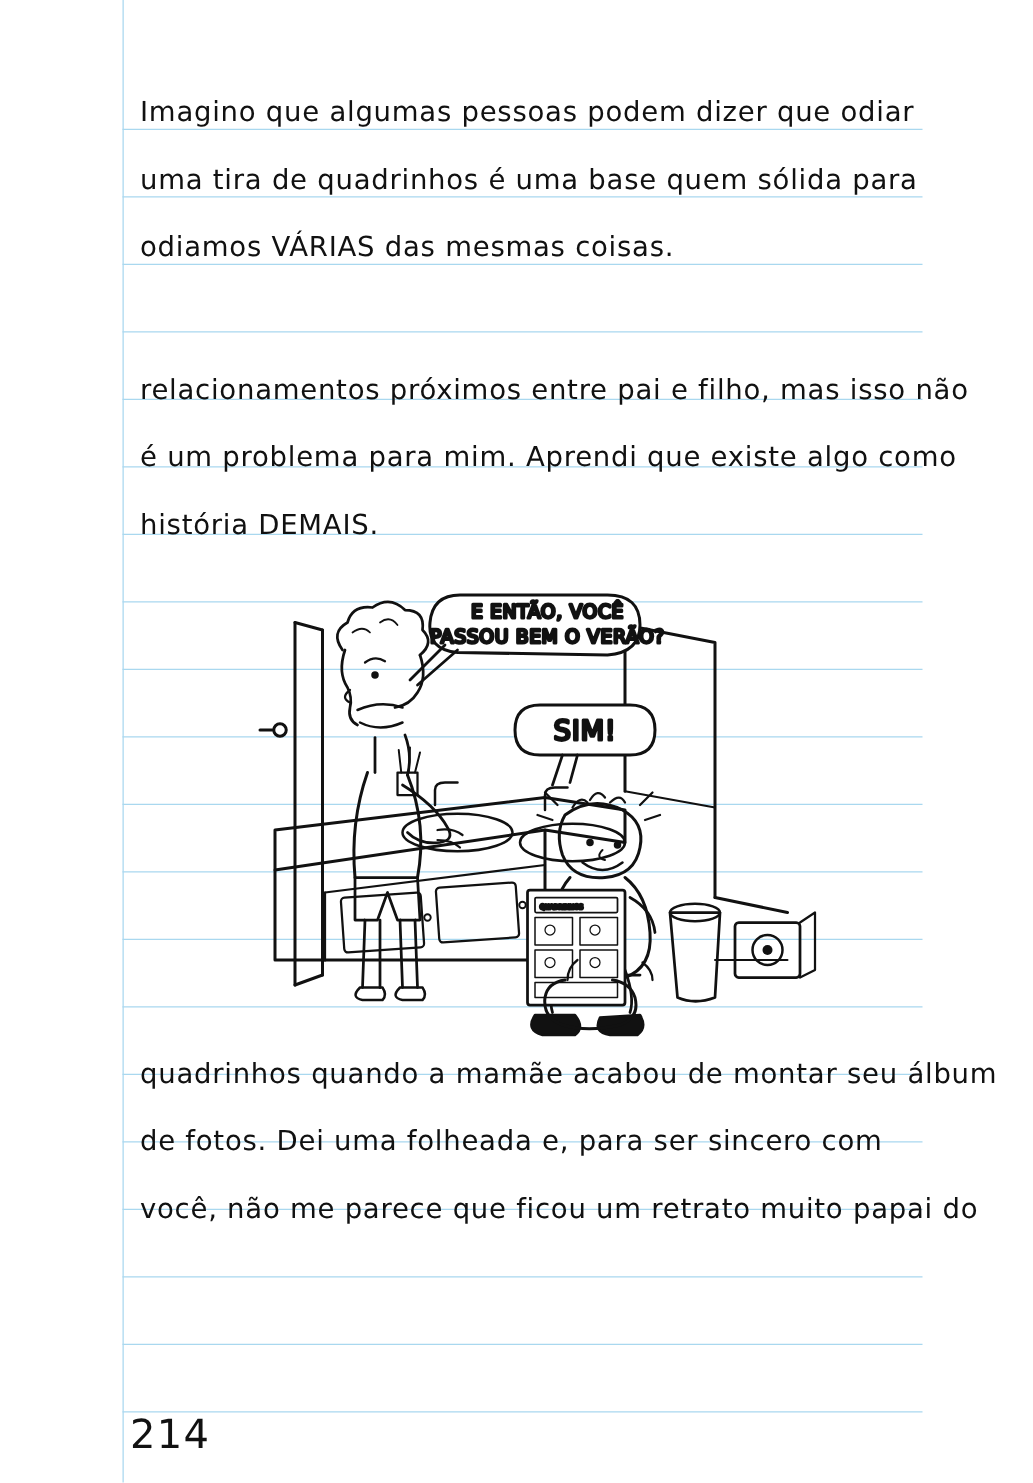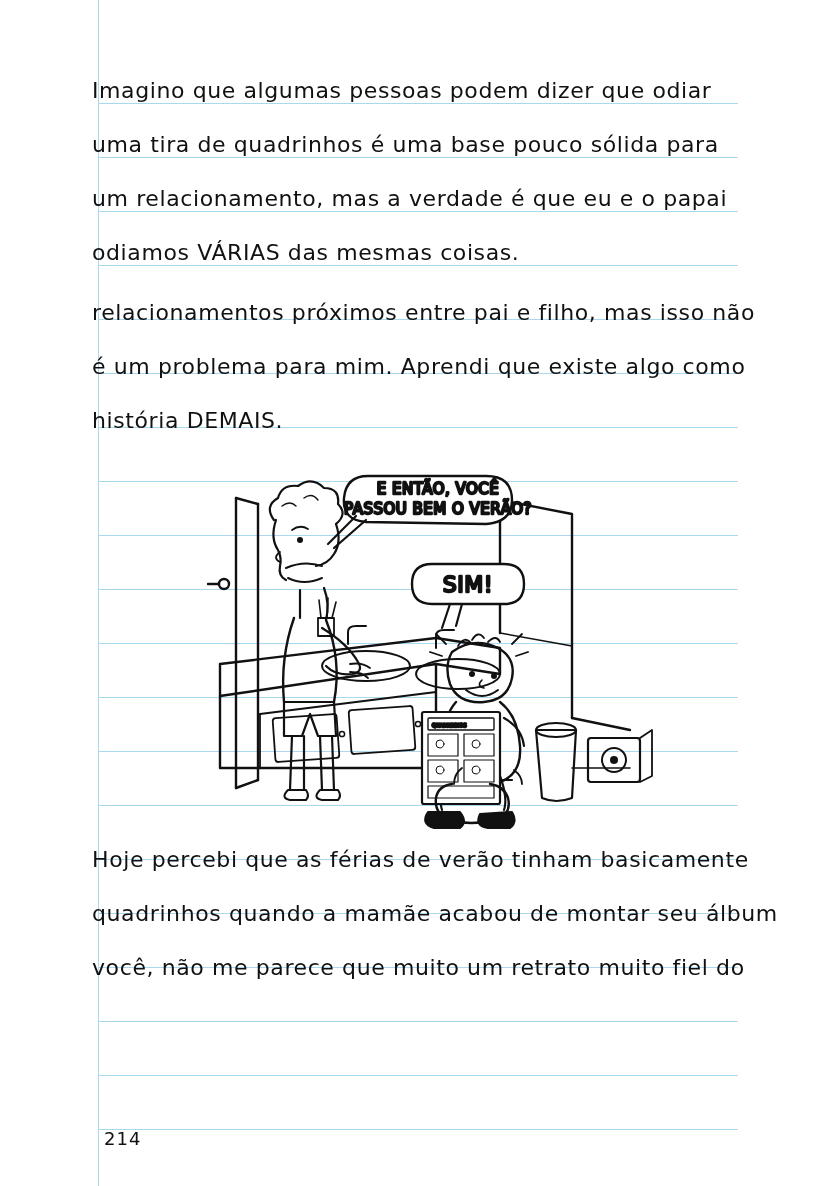"Imagino que algumas pessoas podem" .para { left: 92px -> 112px }
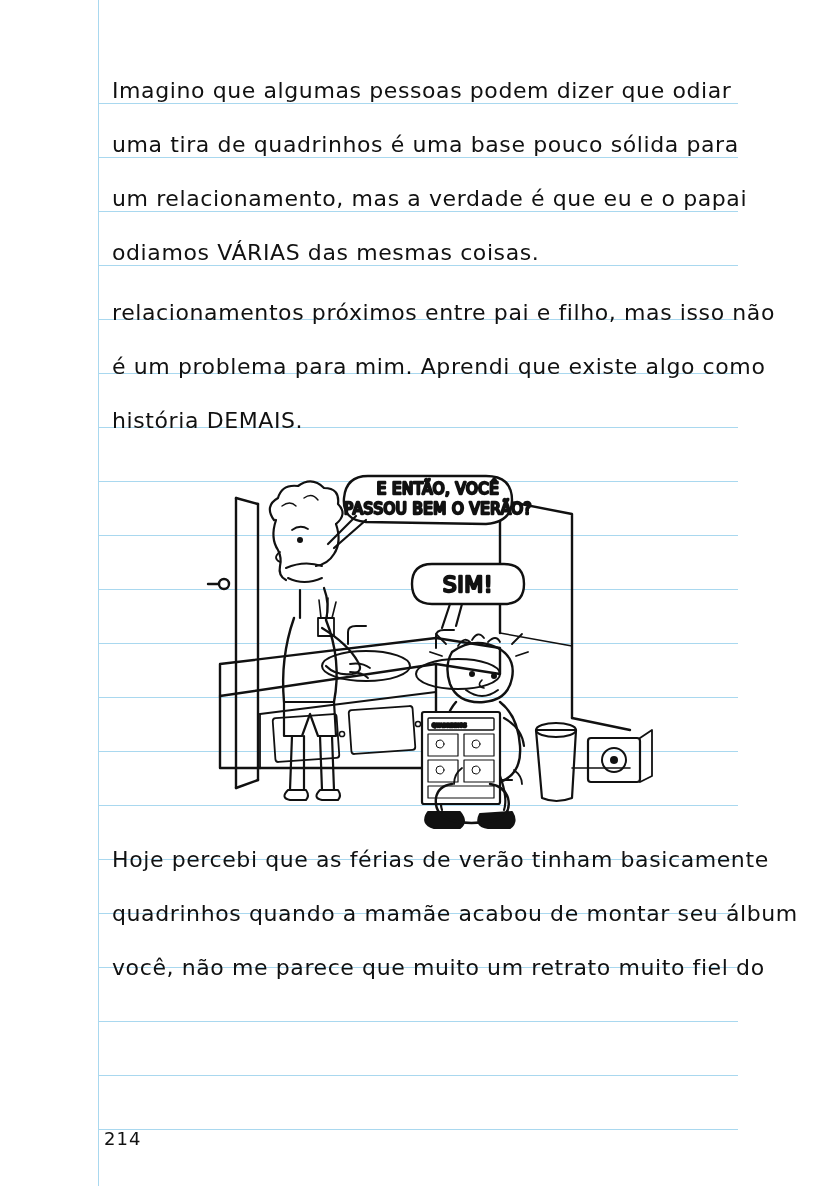"uma tira de quadrinhos é" span.ln { text: pouco -> quem }
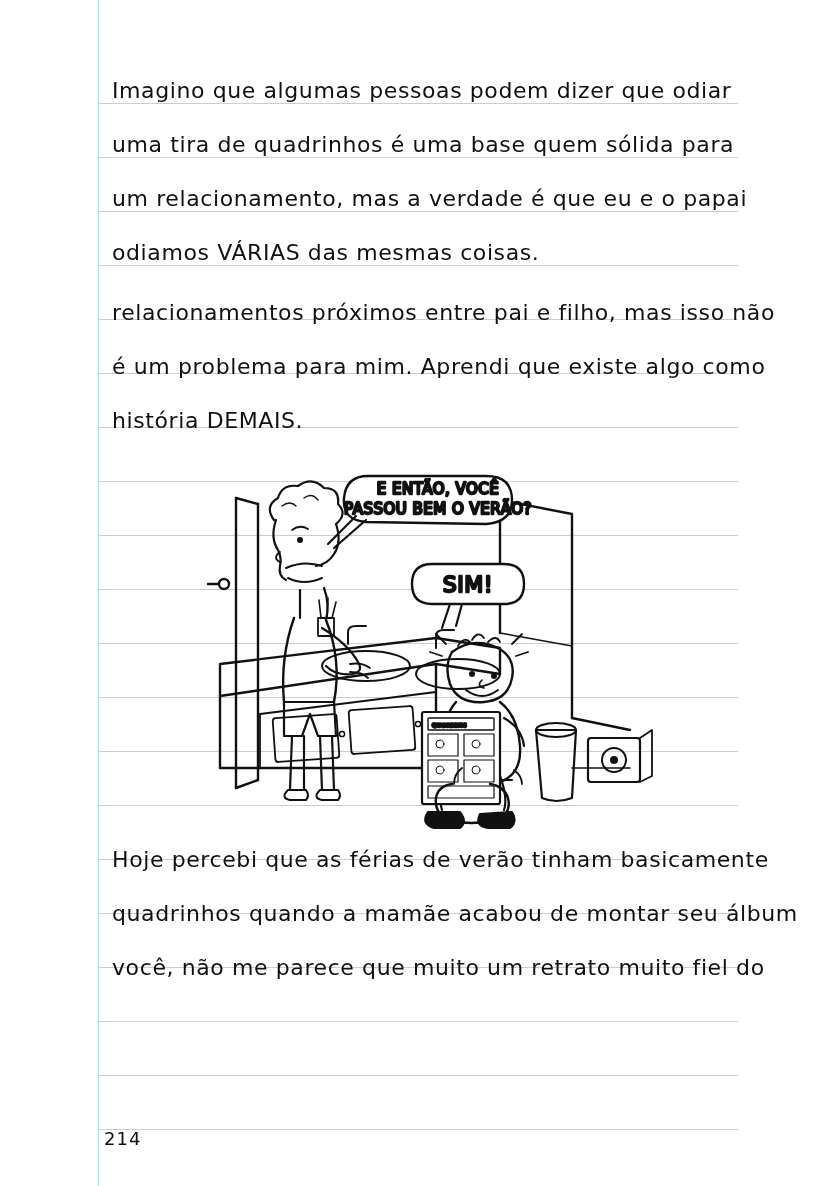"um relacionamento, mas a verdade" span.ln { html: <span>um relacionamento, mas a verdade é que eu e o papai</span> -> none }
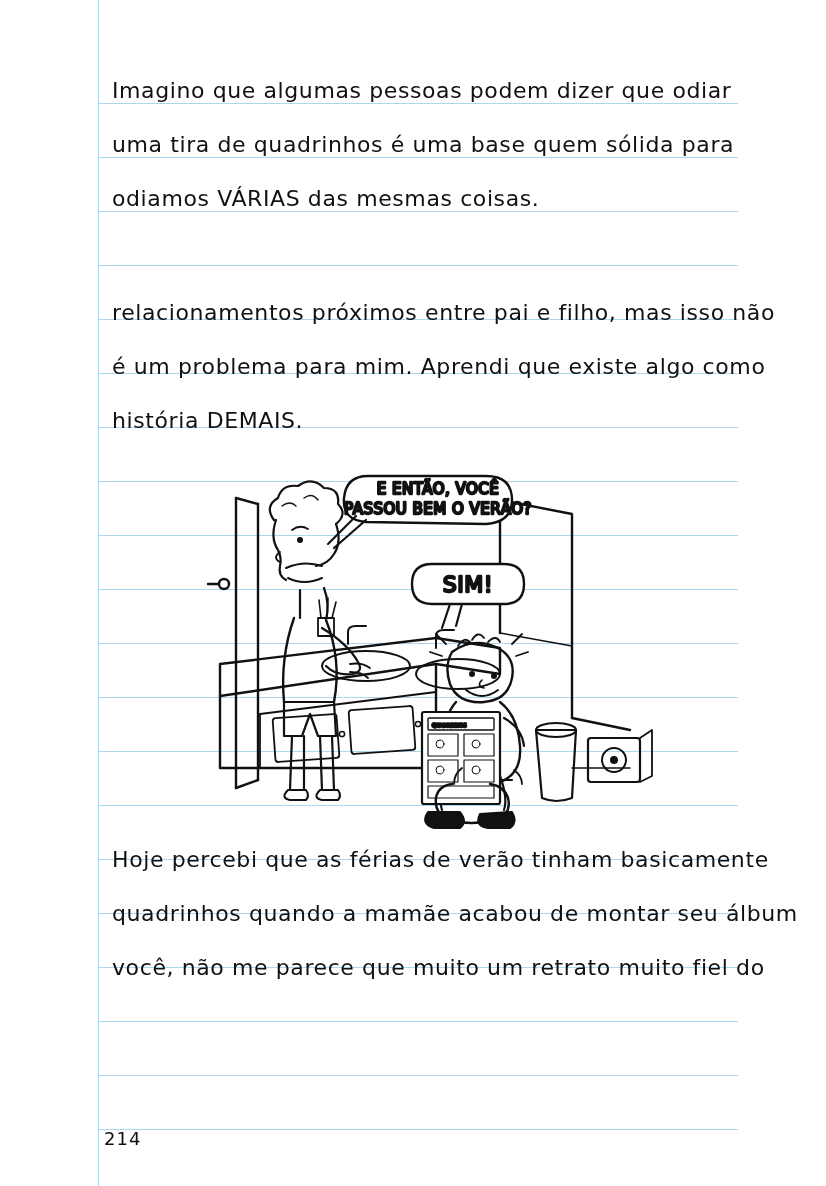"Hoje percebi que as férias" span.ln { html: <span>Hoje percebi que as férias de verão tinham basicamente</span> -> none }
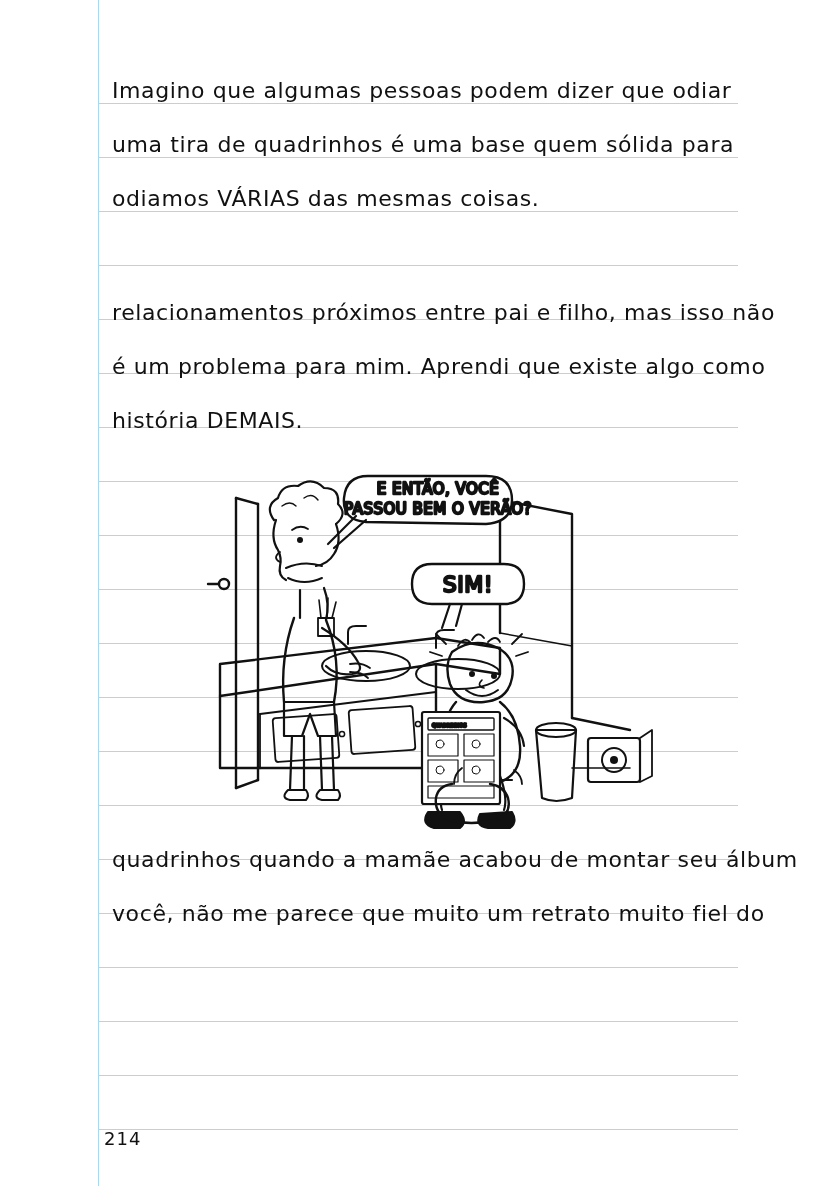"de fotos. Dei uma folheada" span.ln { html: none -> <span>de fotos. Dei uma folheada e, para ser sincero com</span> }
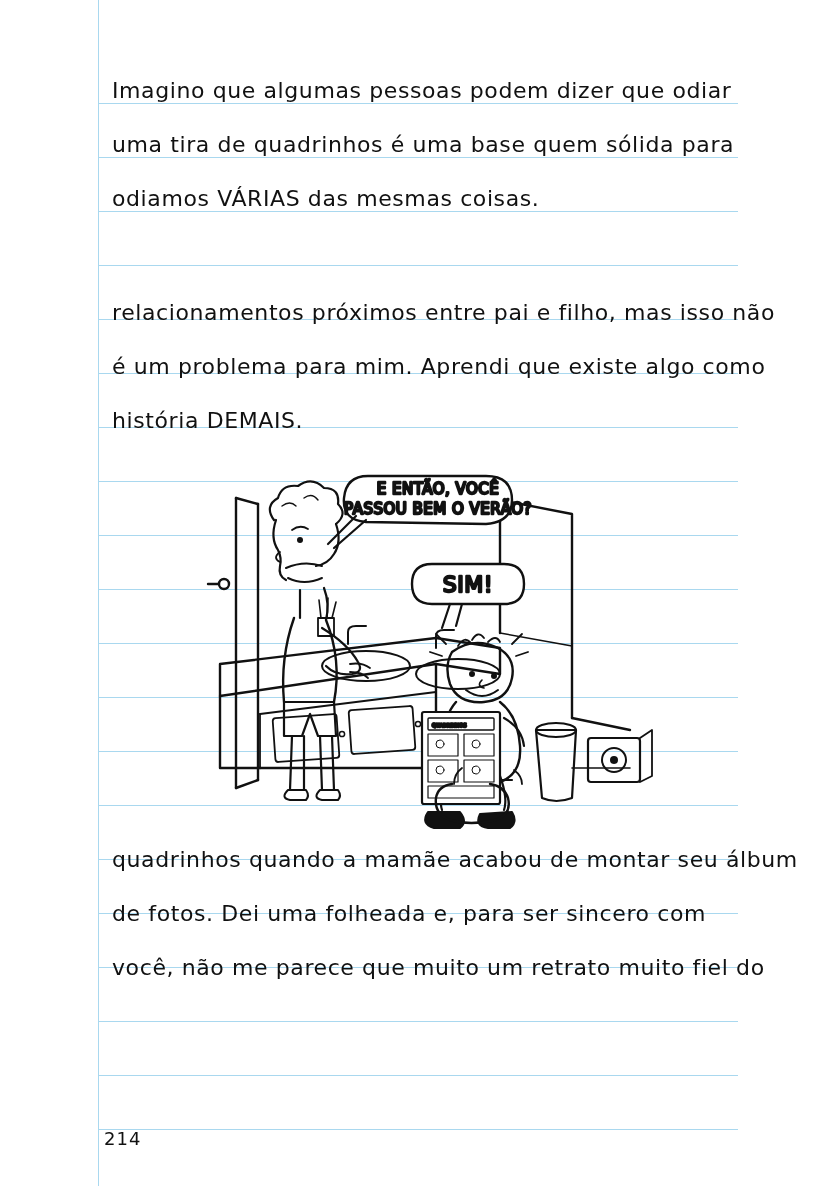"você, não me parece que" span.ln { text: muito um retrato muito fiel -> ficou um retrato muito papai }
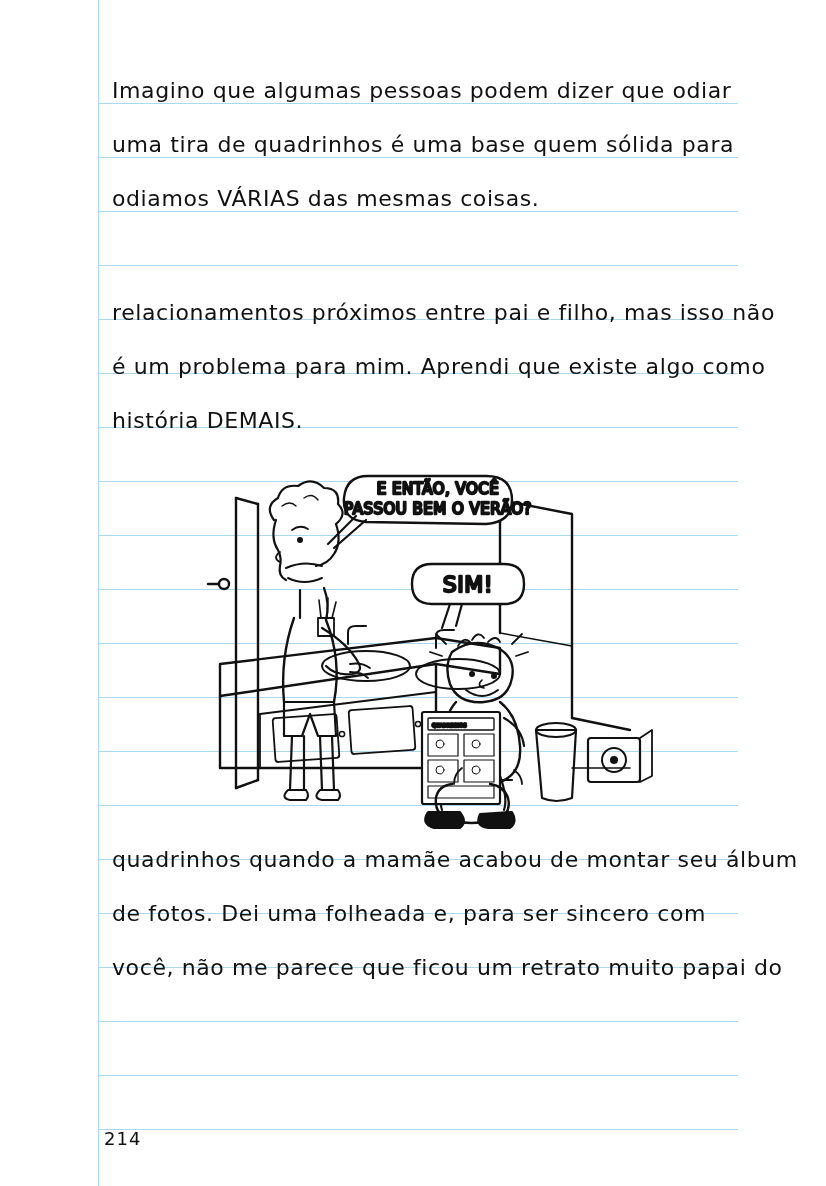"214" .page-number { font-size: 18px -> 32px }
